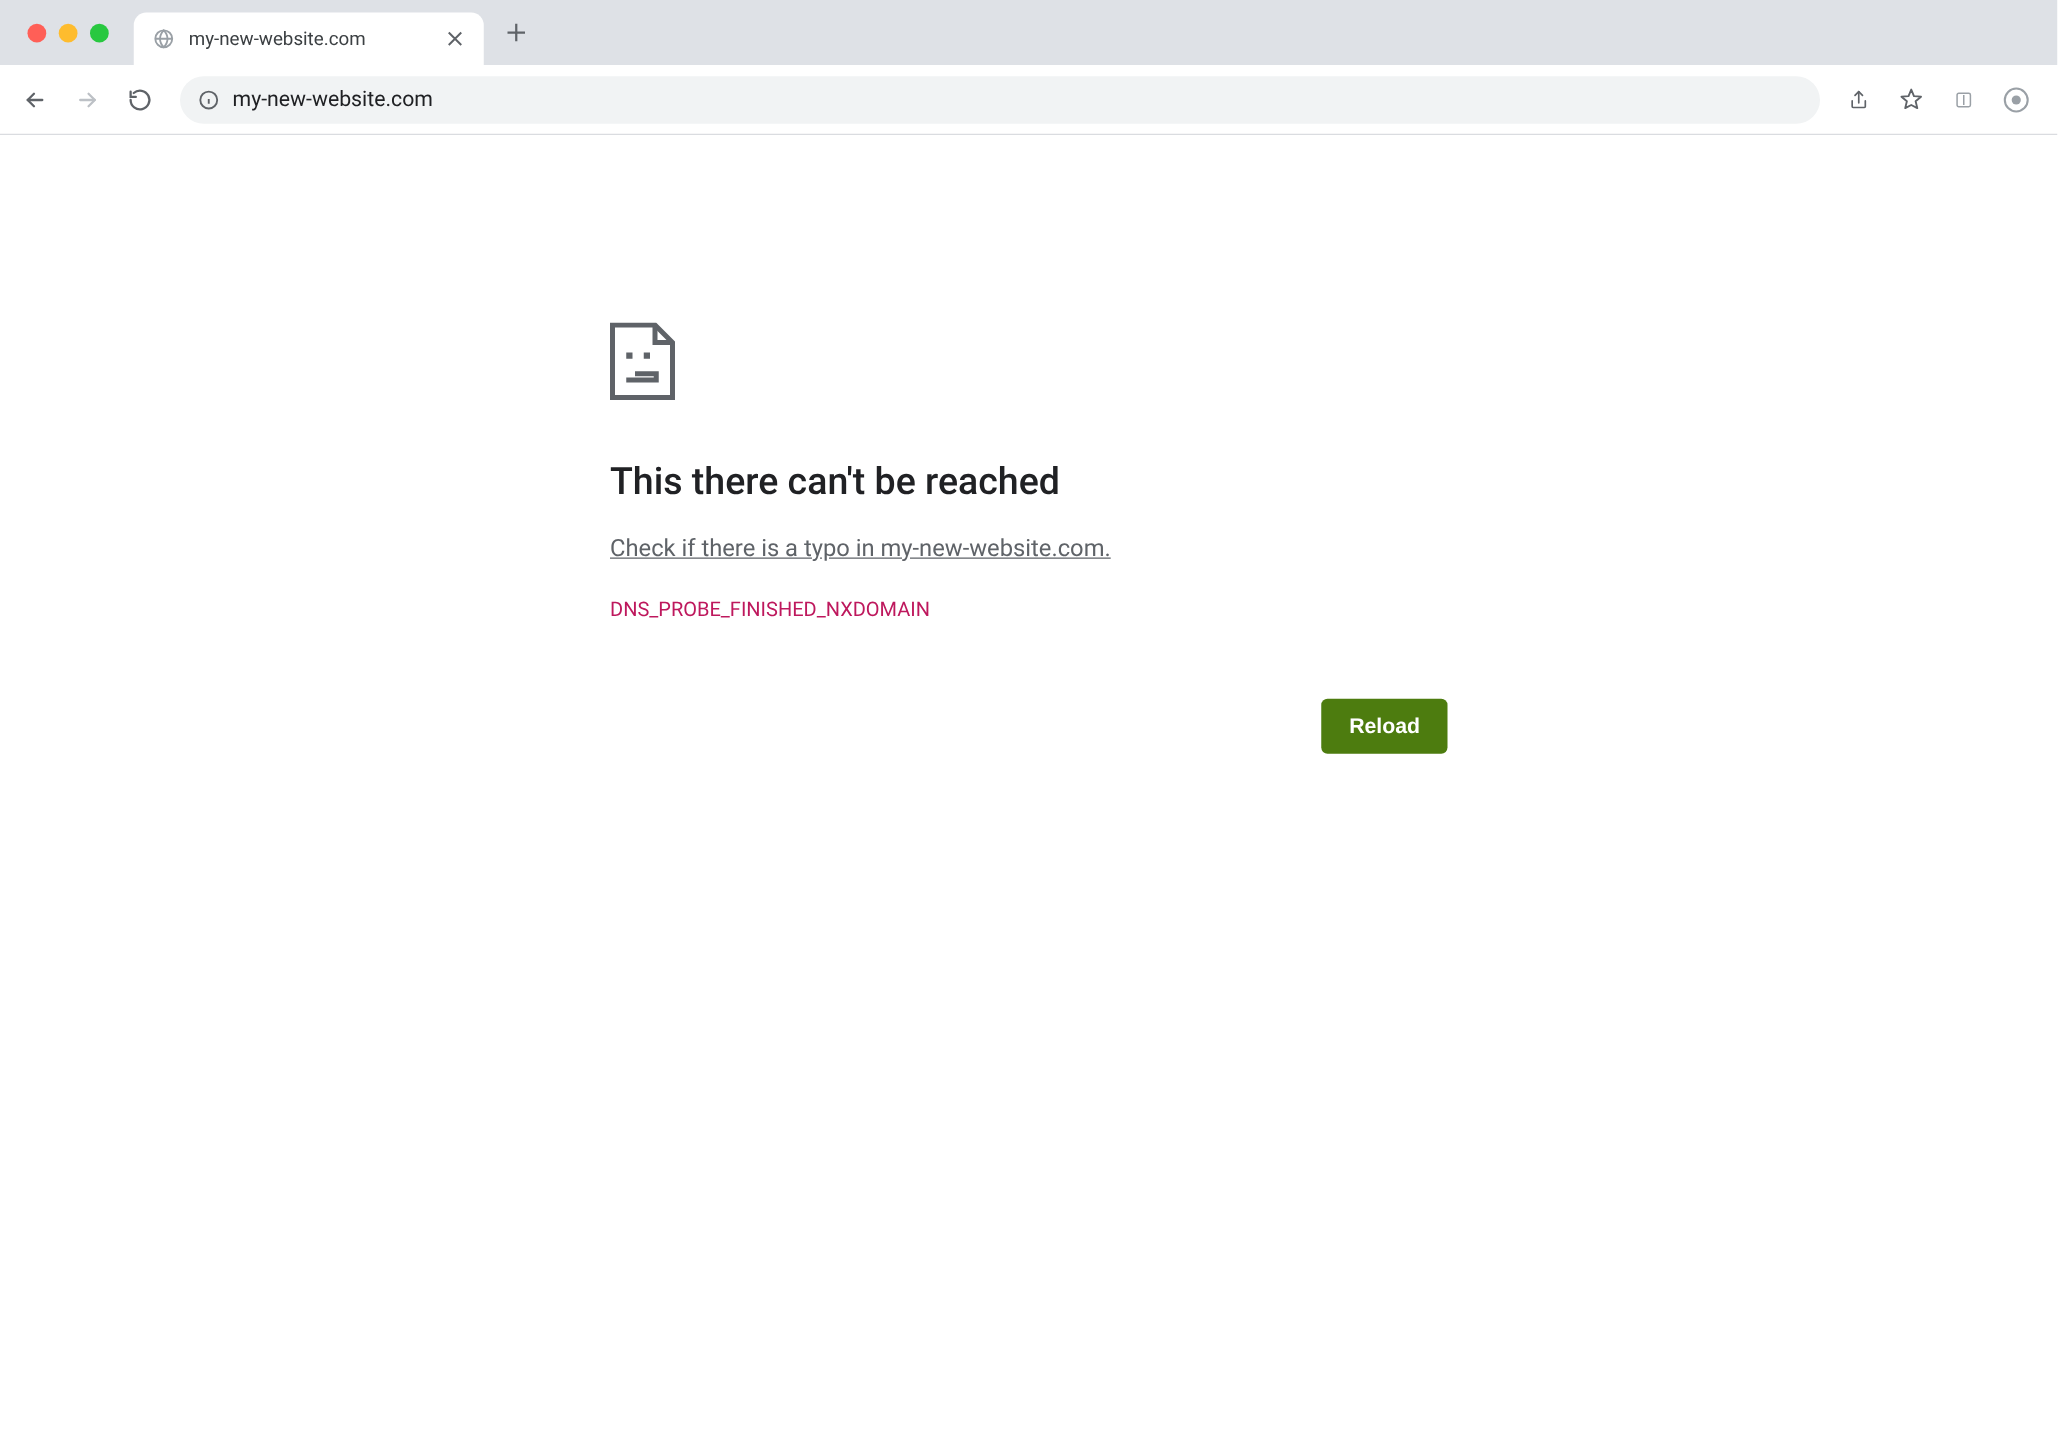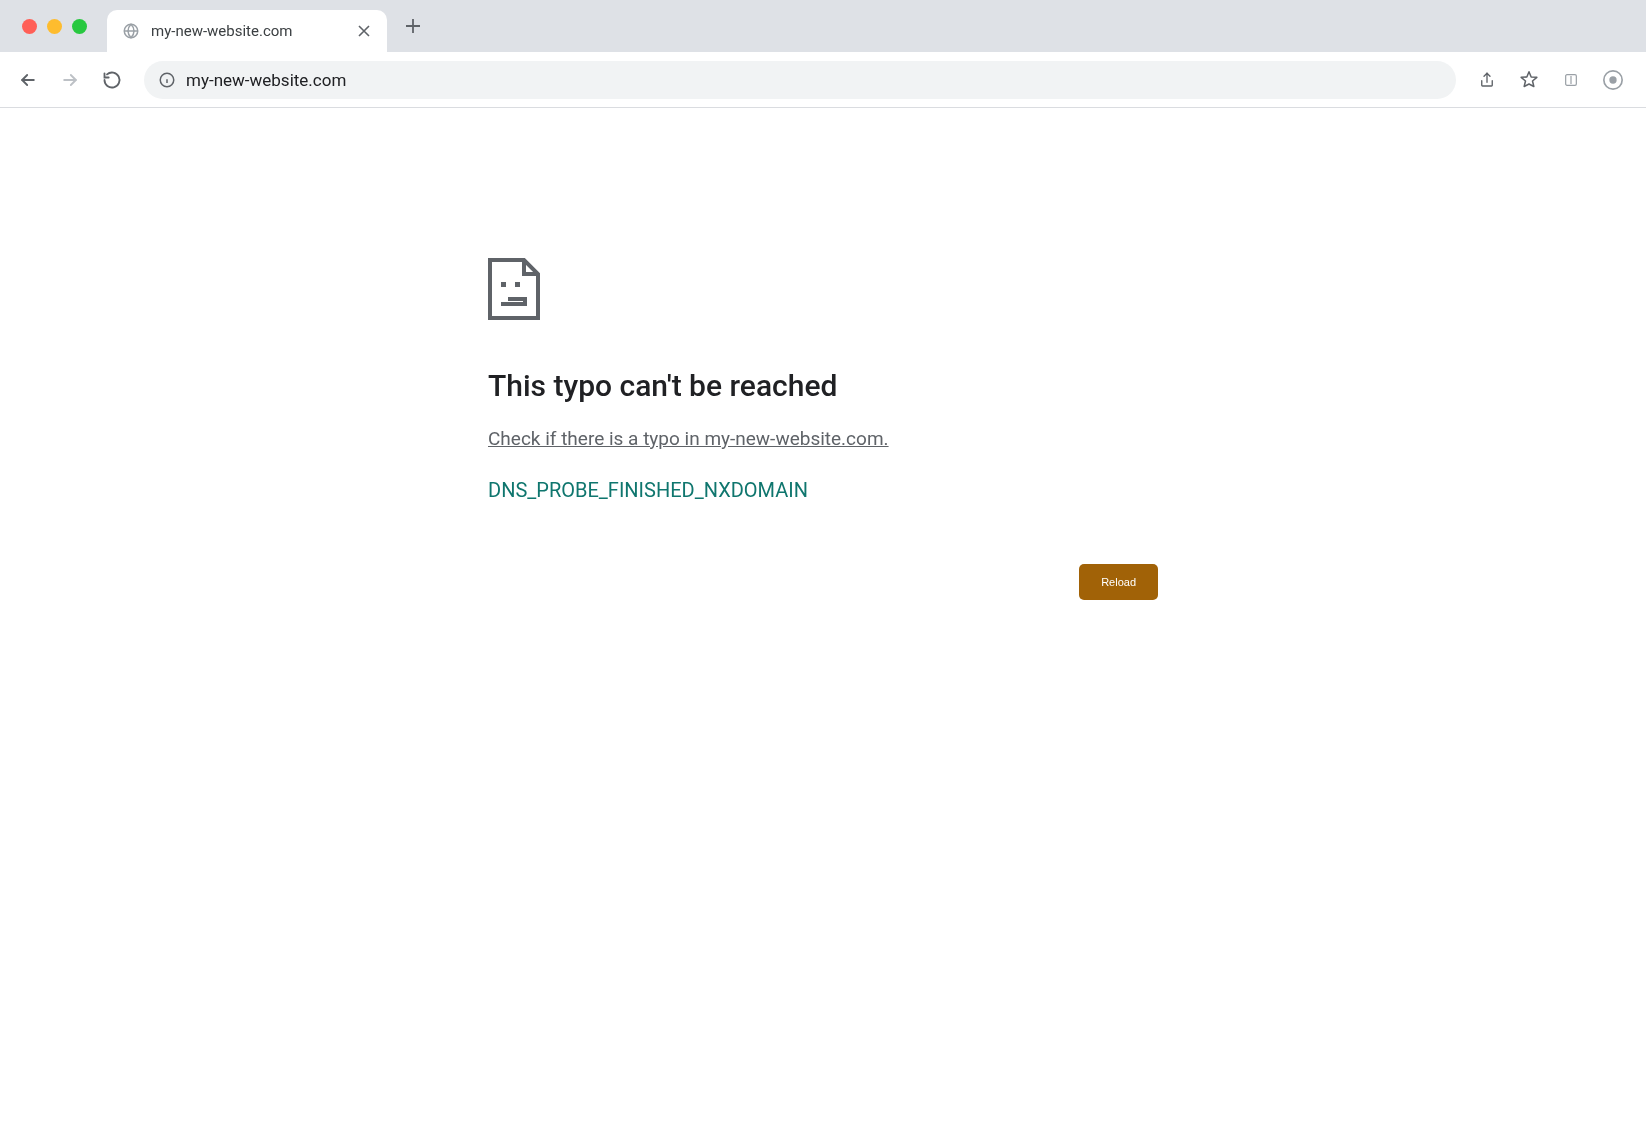"This typo can't be reached" h1.error-title { text: typo -> there }
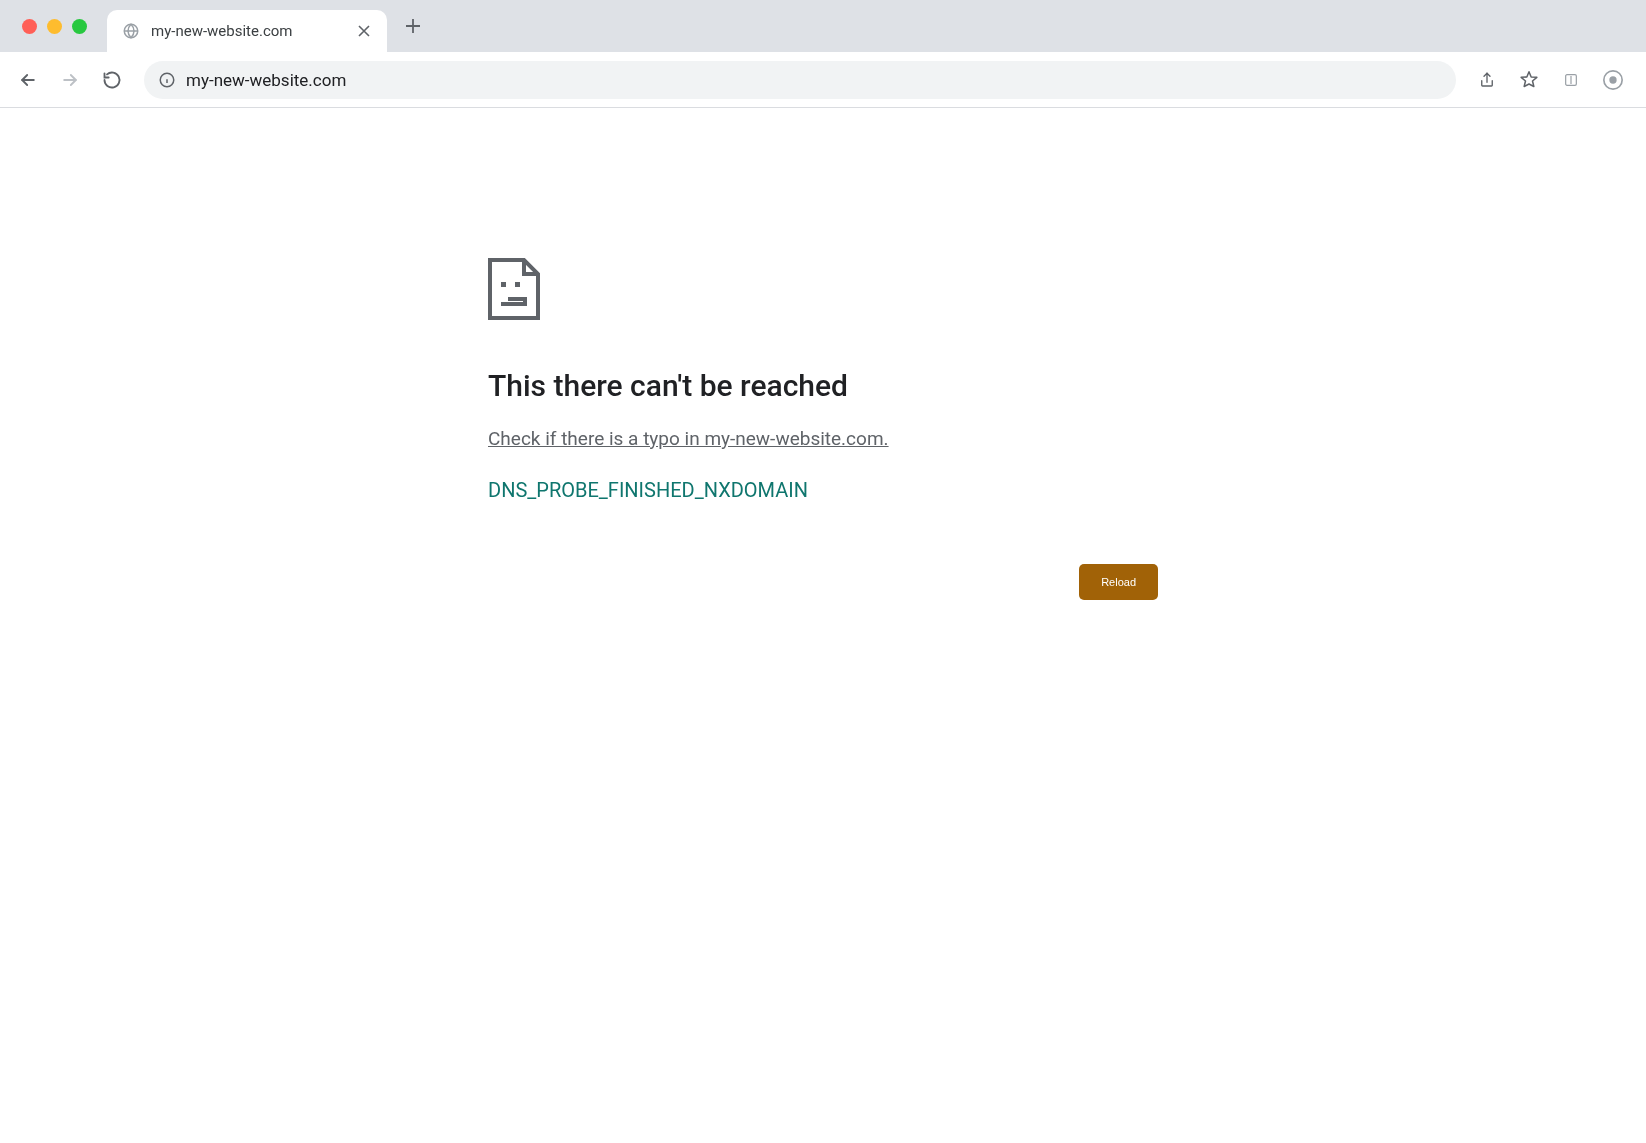"DNS_PROBE_FINISHED_NXDOMAIN" .error-code { color: #0f766e -> #be185d; font-size: 20px -> 16px }
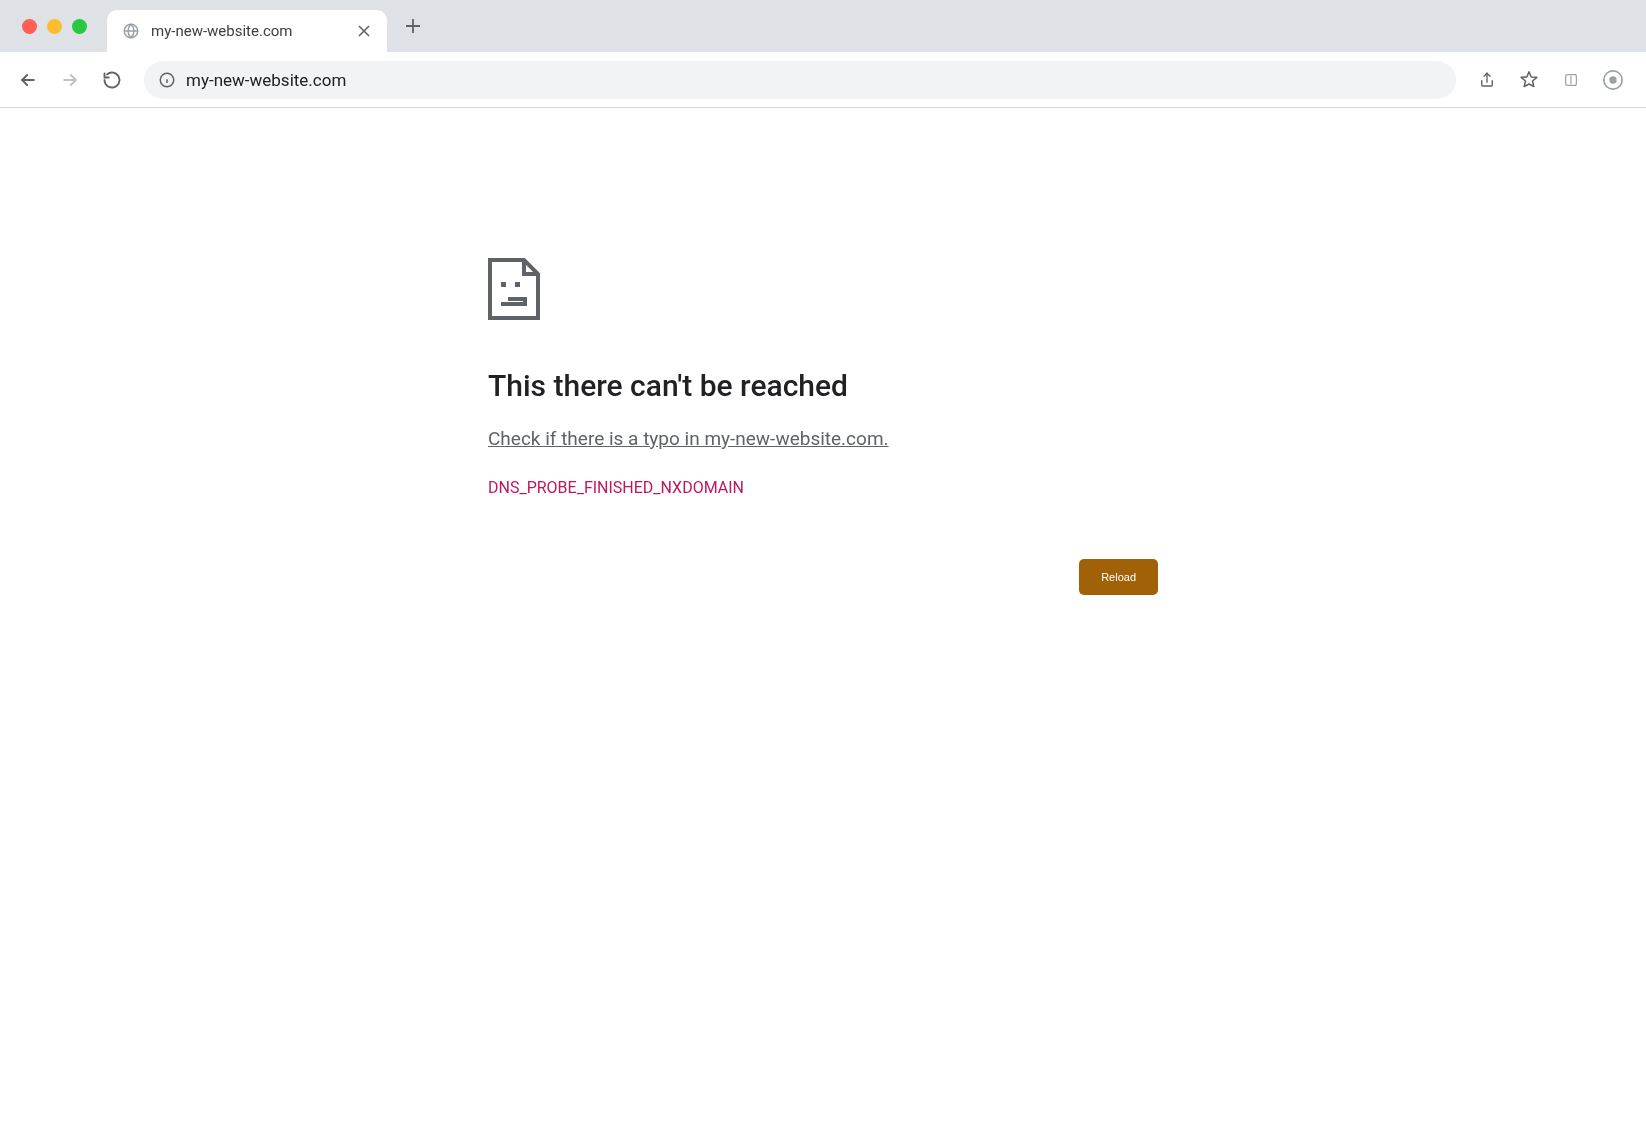"Reload" .reload-btn { background: #a16207 -> #4d7c0f; font-size: 11px -> 17px; font-weight: none -> bold }
